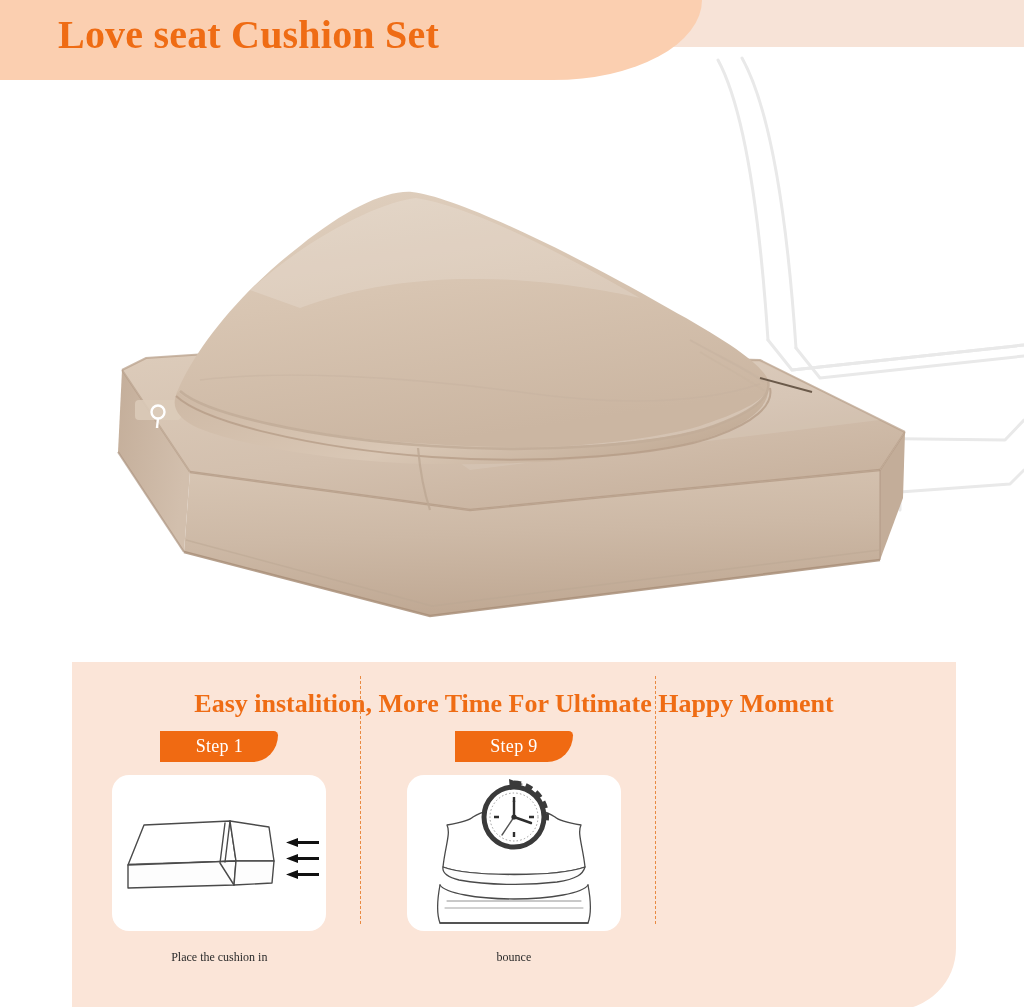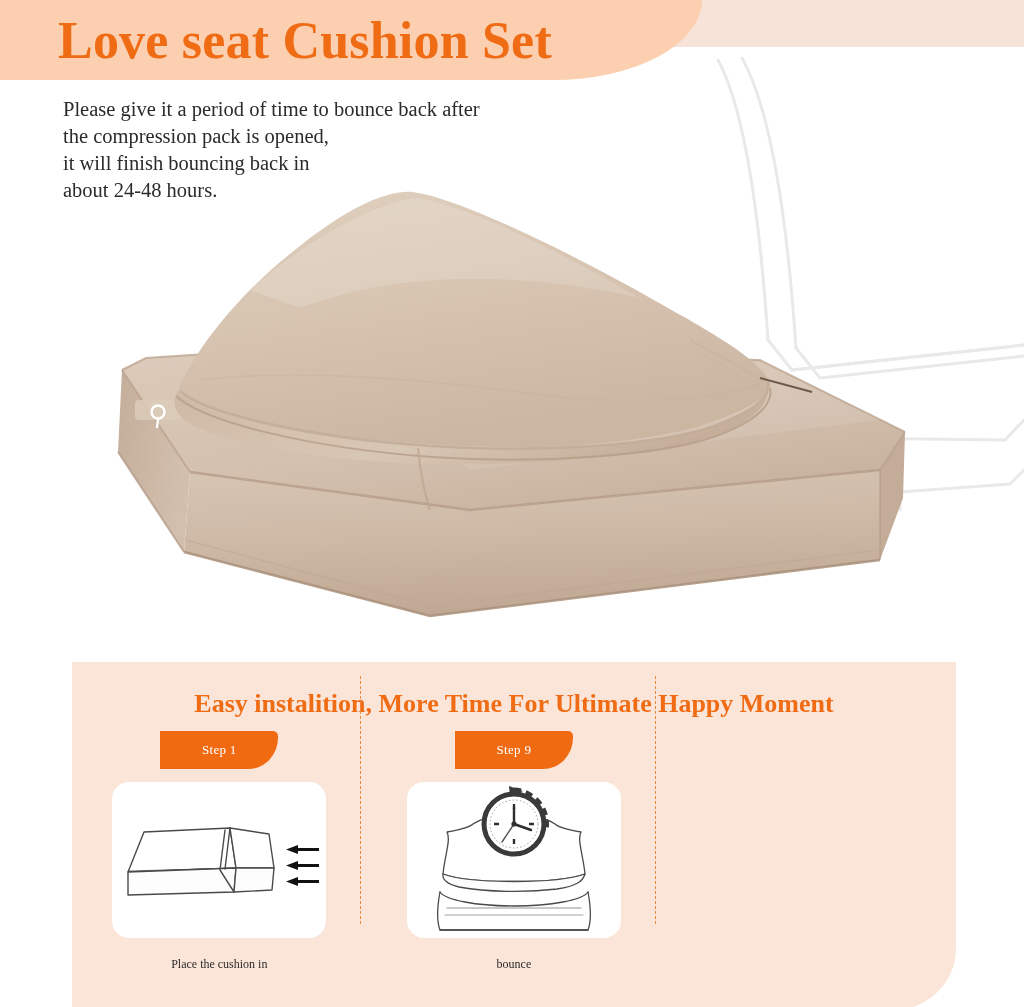"Love seat Cushion Set" .title { font-size: 52px -> 40px }
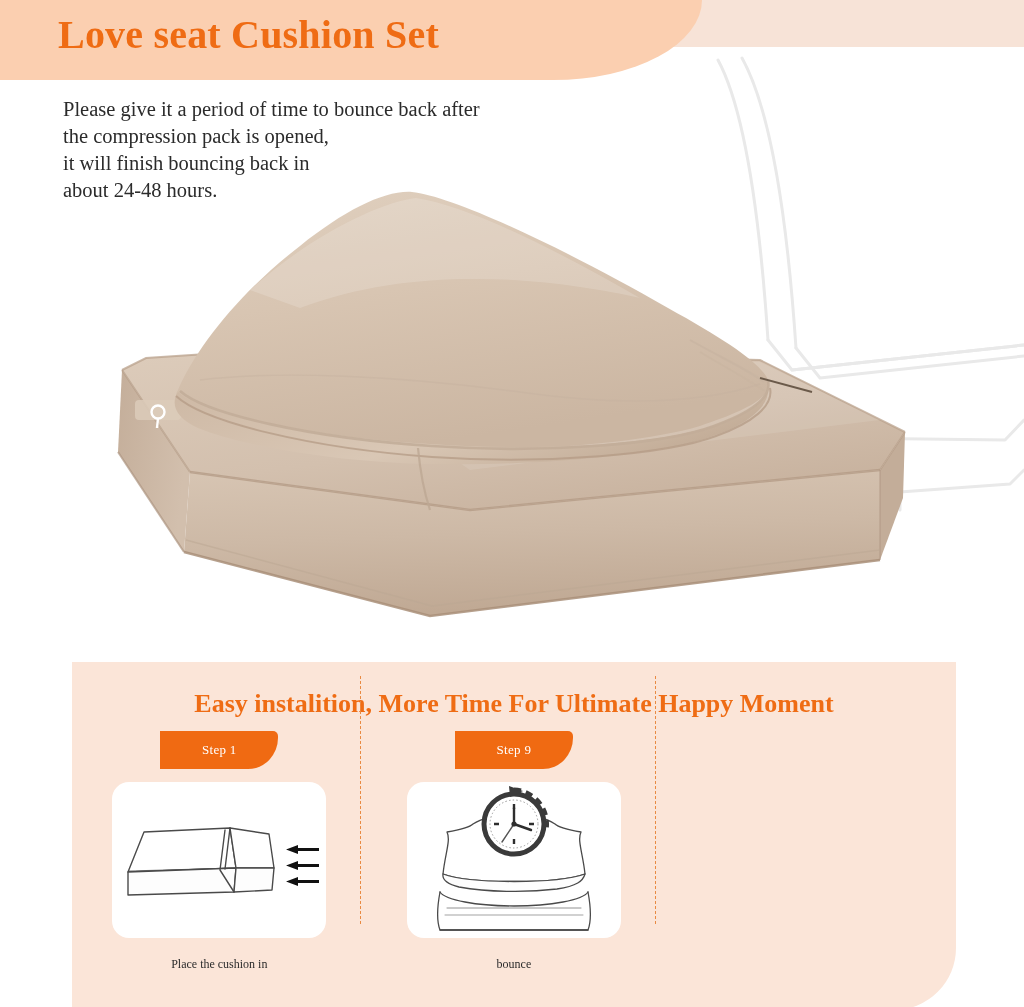"Please give it a period" div.intro { html: <div> <div>Please give it a period of time to bounce back after</div> <div>the compression pack is opened,</div> <div>it will finish bouncing back in</div> <div>about 24-48 hours.</div> </div> -> none }
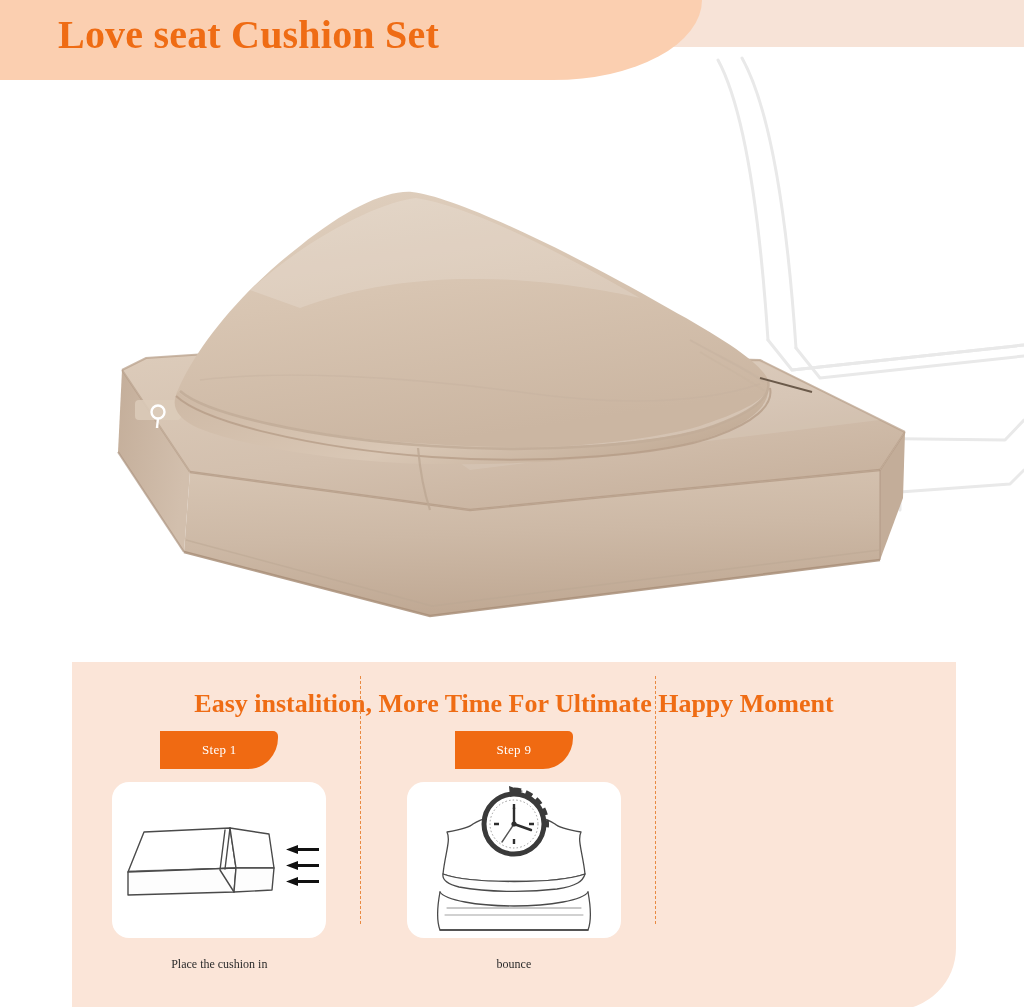"Step 1" .badge { font-size: 13px -> 18px; height: 38px -> 31px }
